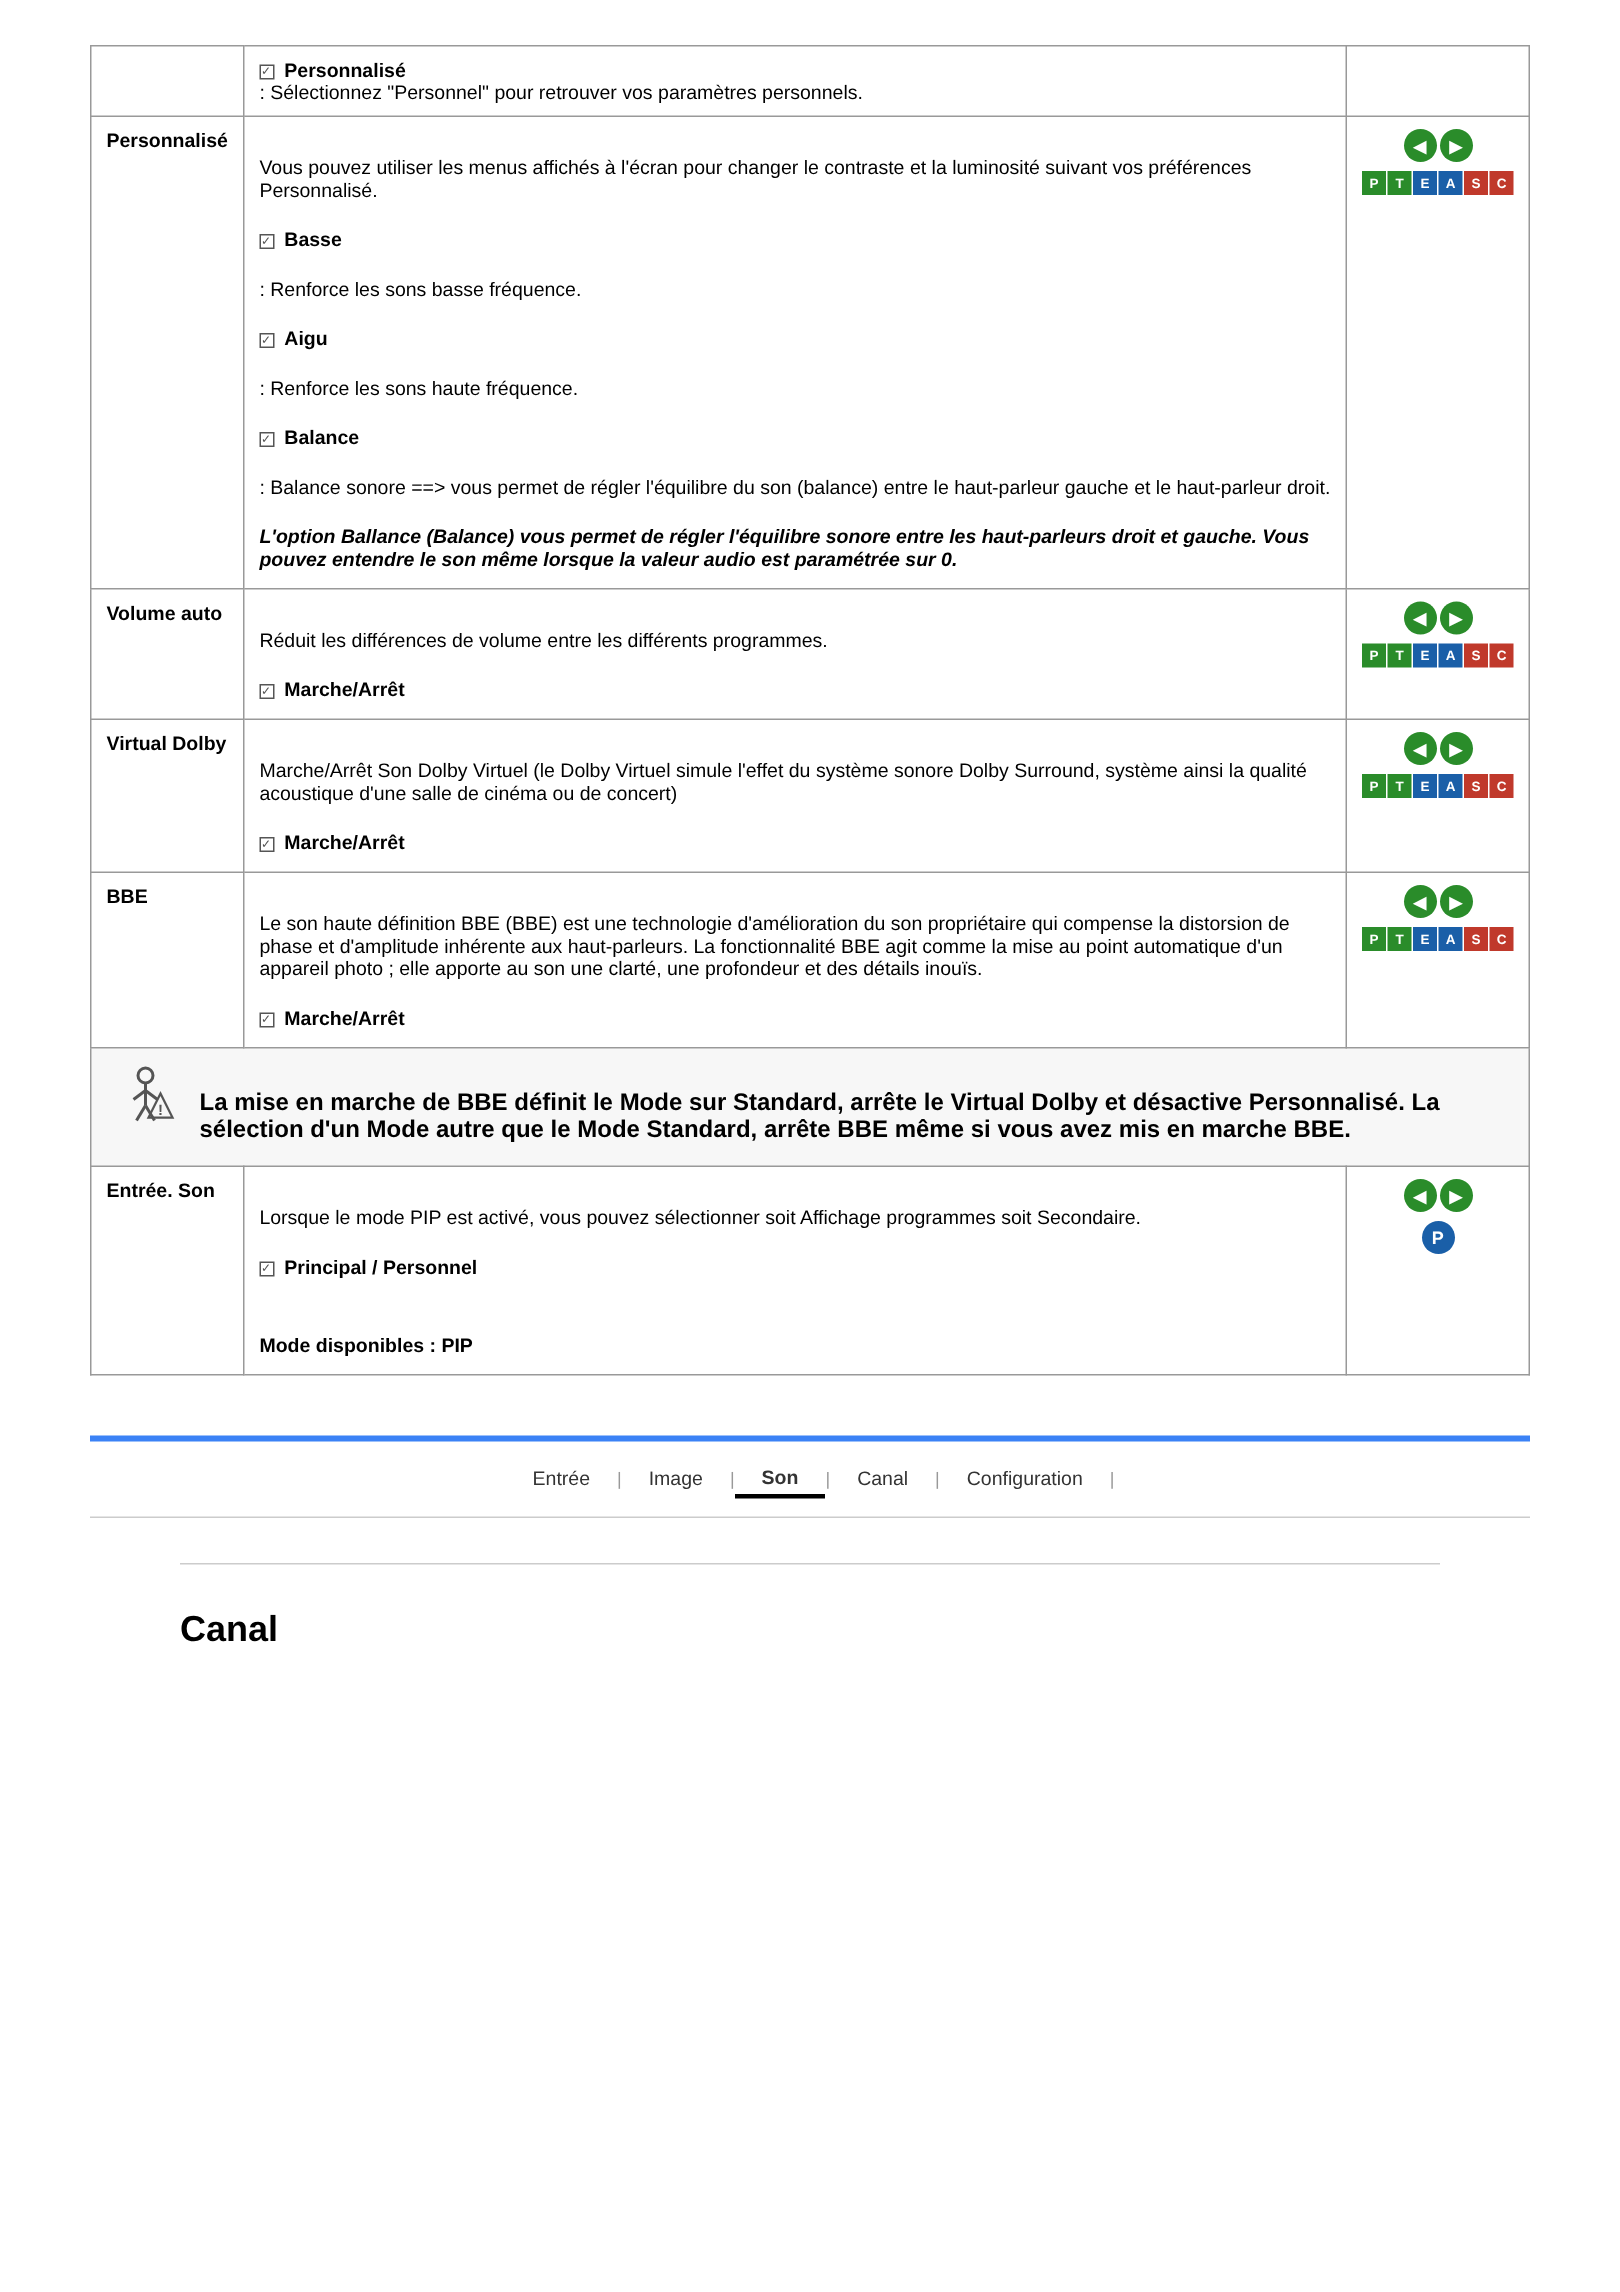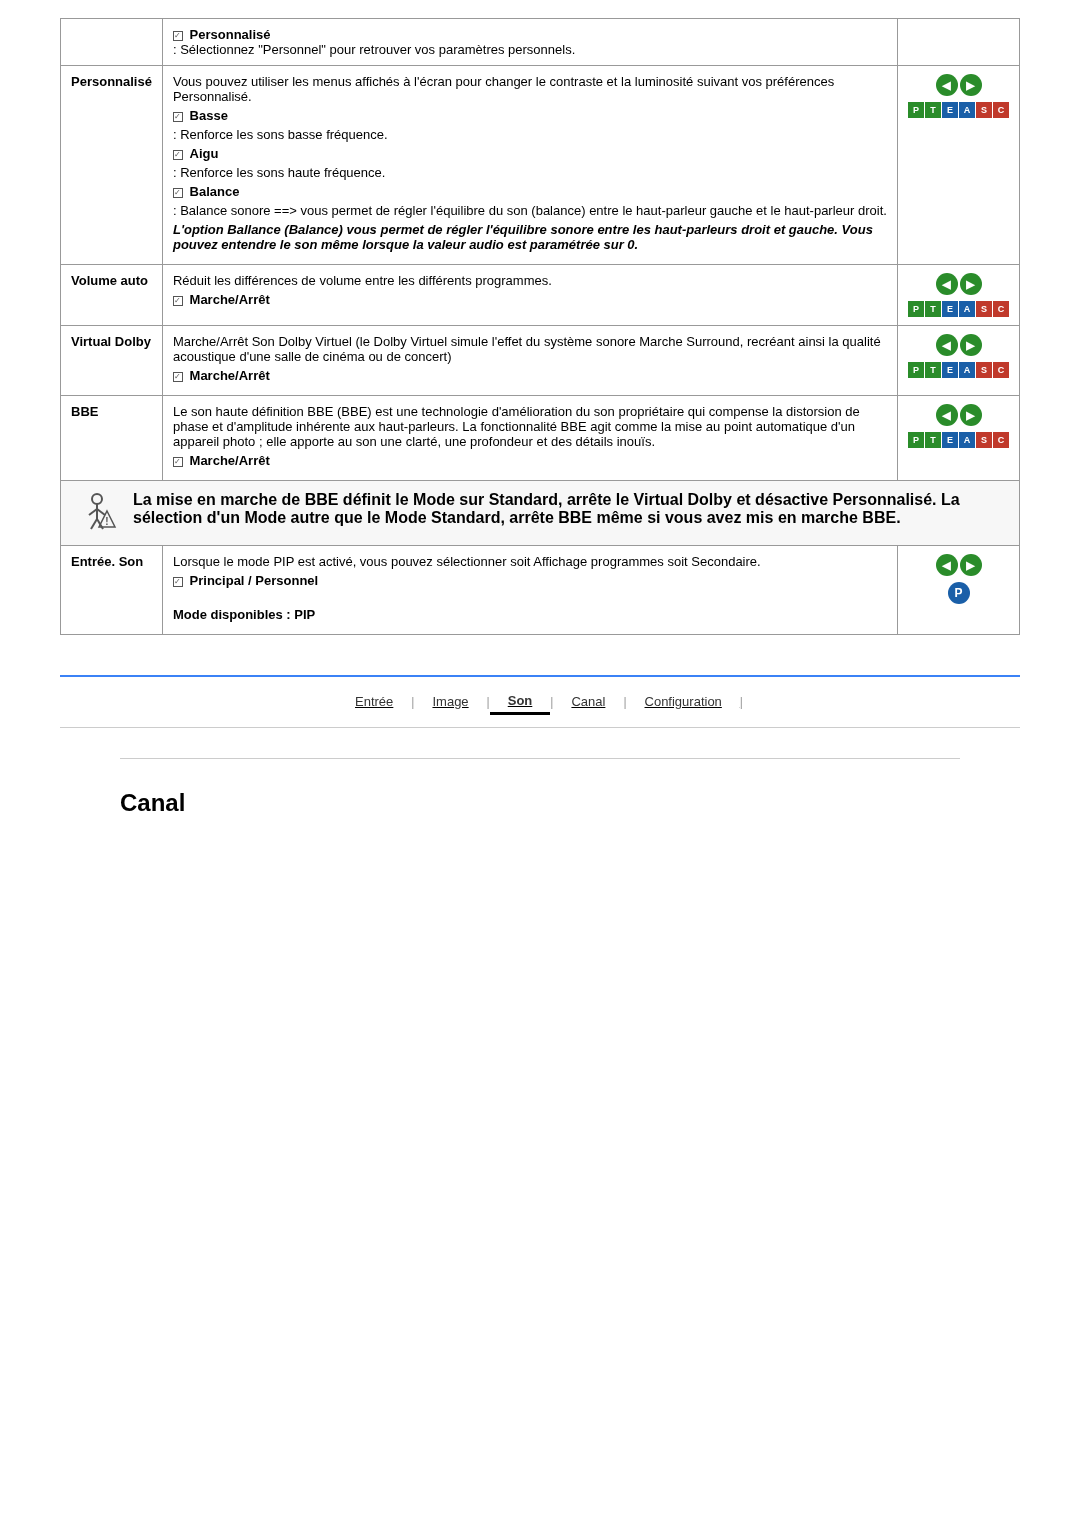"Personnalisé" .page-wrapper { padding: 18px 60px -> 30px 60px }
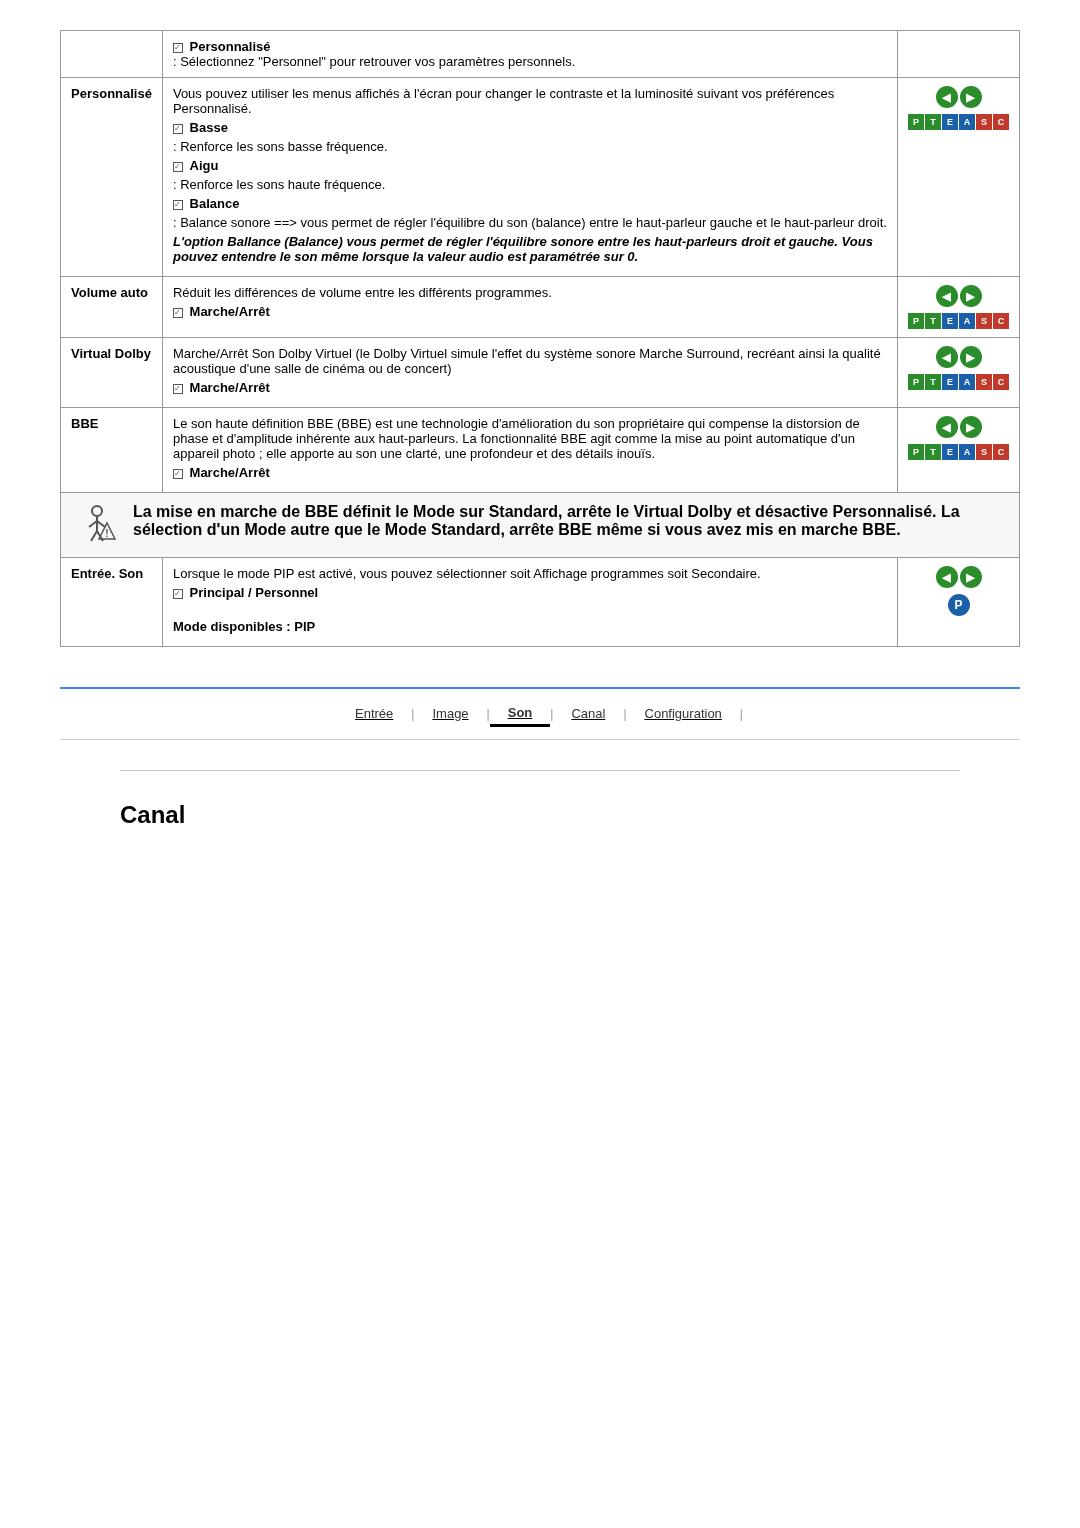"Vous pouvez utiliser les menus" p { margin-top: none -> 18px }
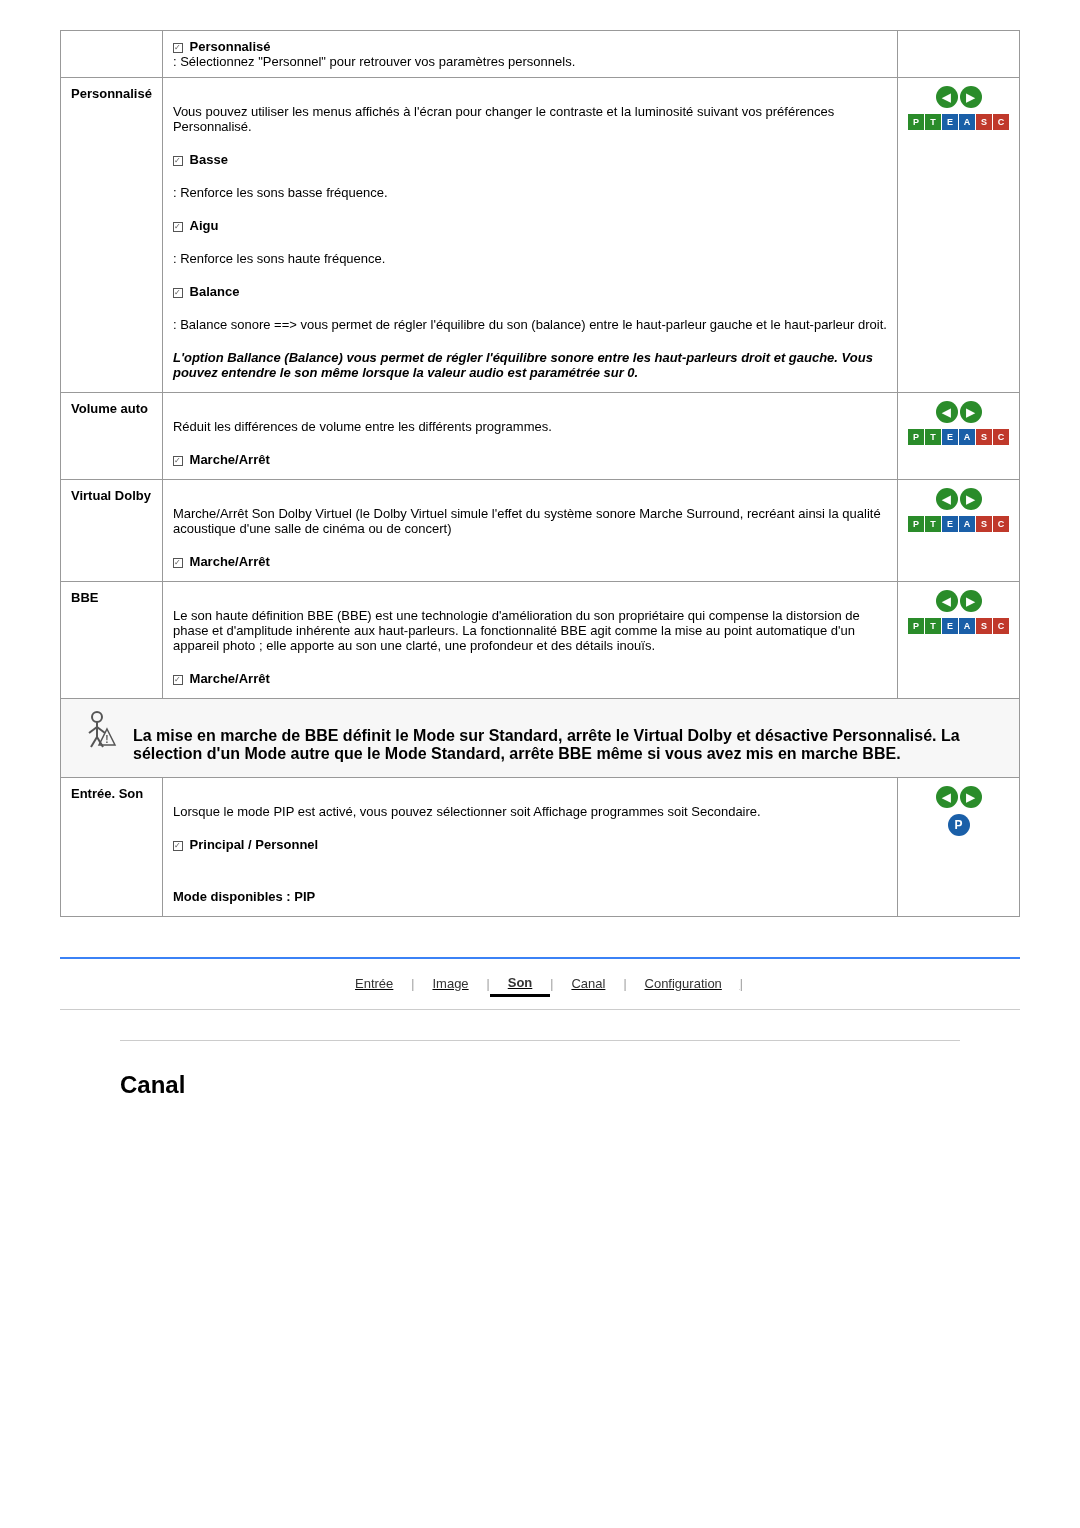"Marche/Arrêt Son Dolby Virtuel (le" p { text: Marche Surround, recréant -> Dolby Surround, système }
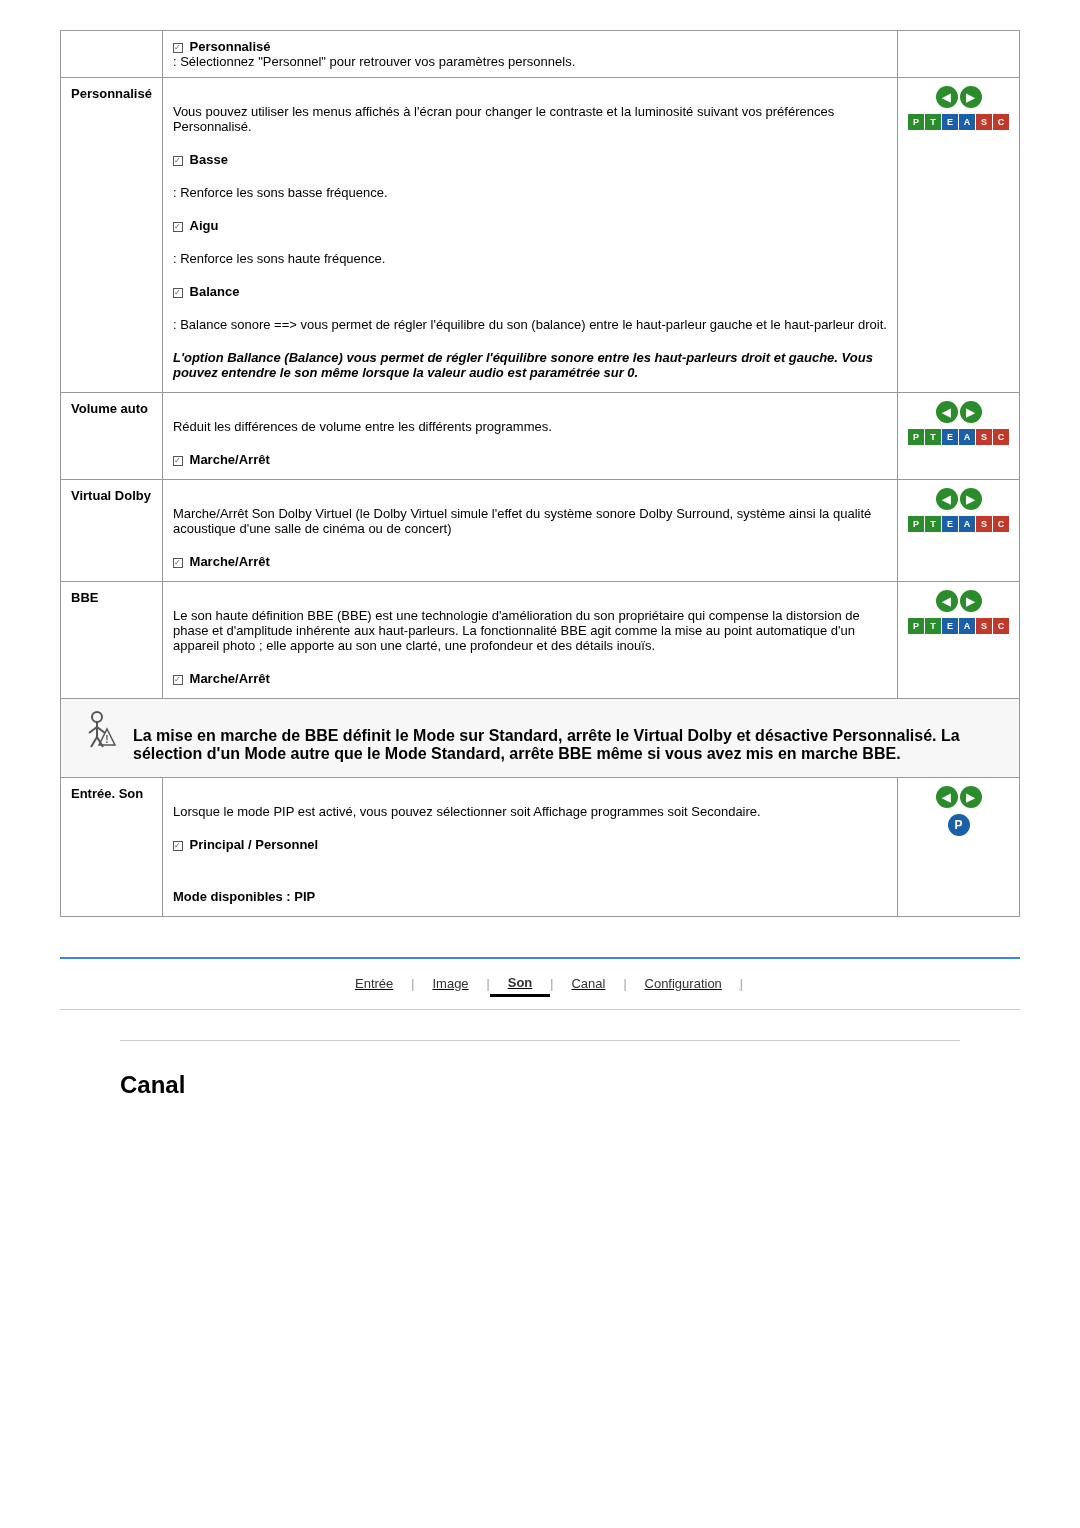"Entrée" .nav-bar { border-top: 2px solid #3b82f6 -> 4px solid #3b82f6; text-decoration: underline -> none }
